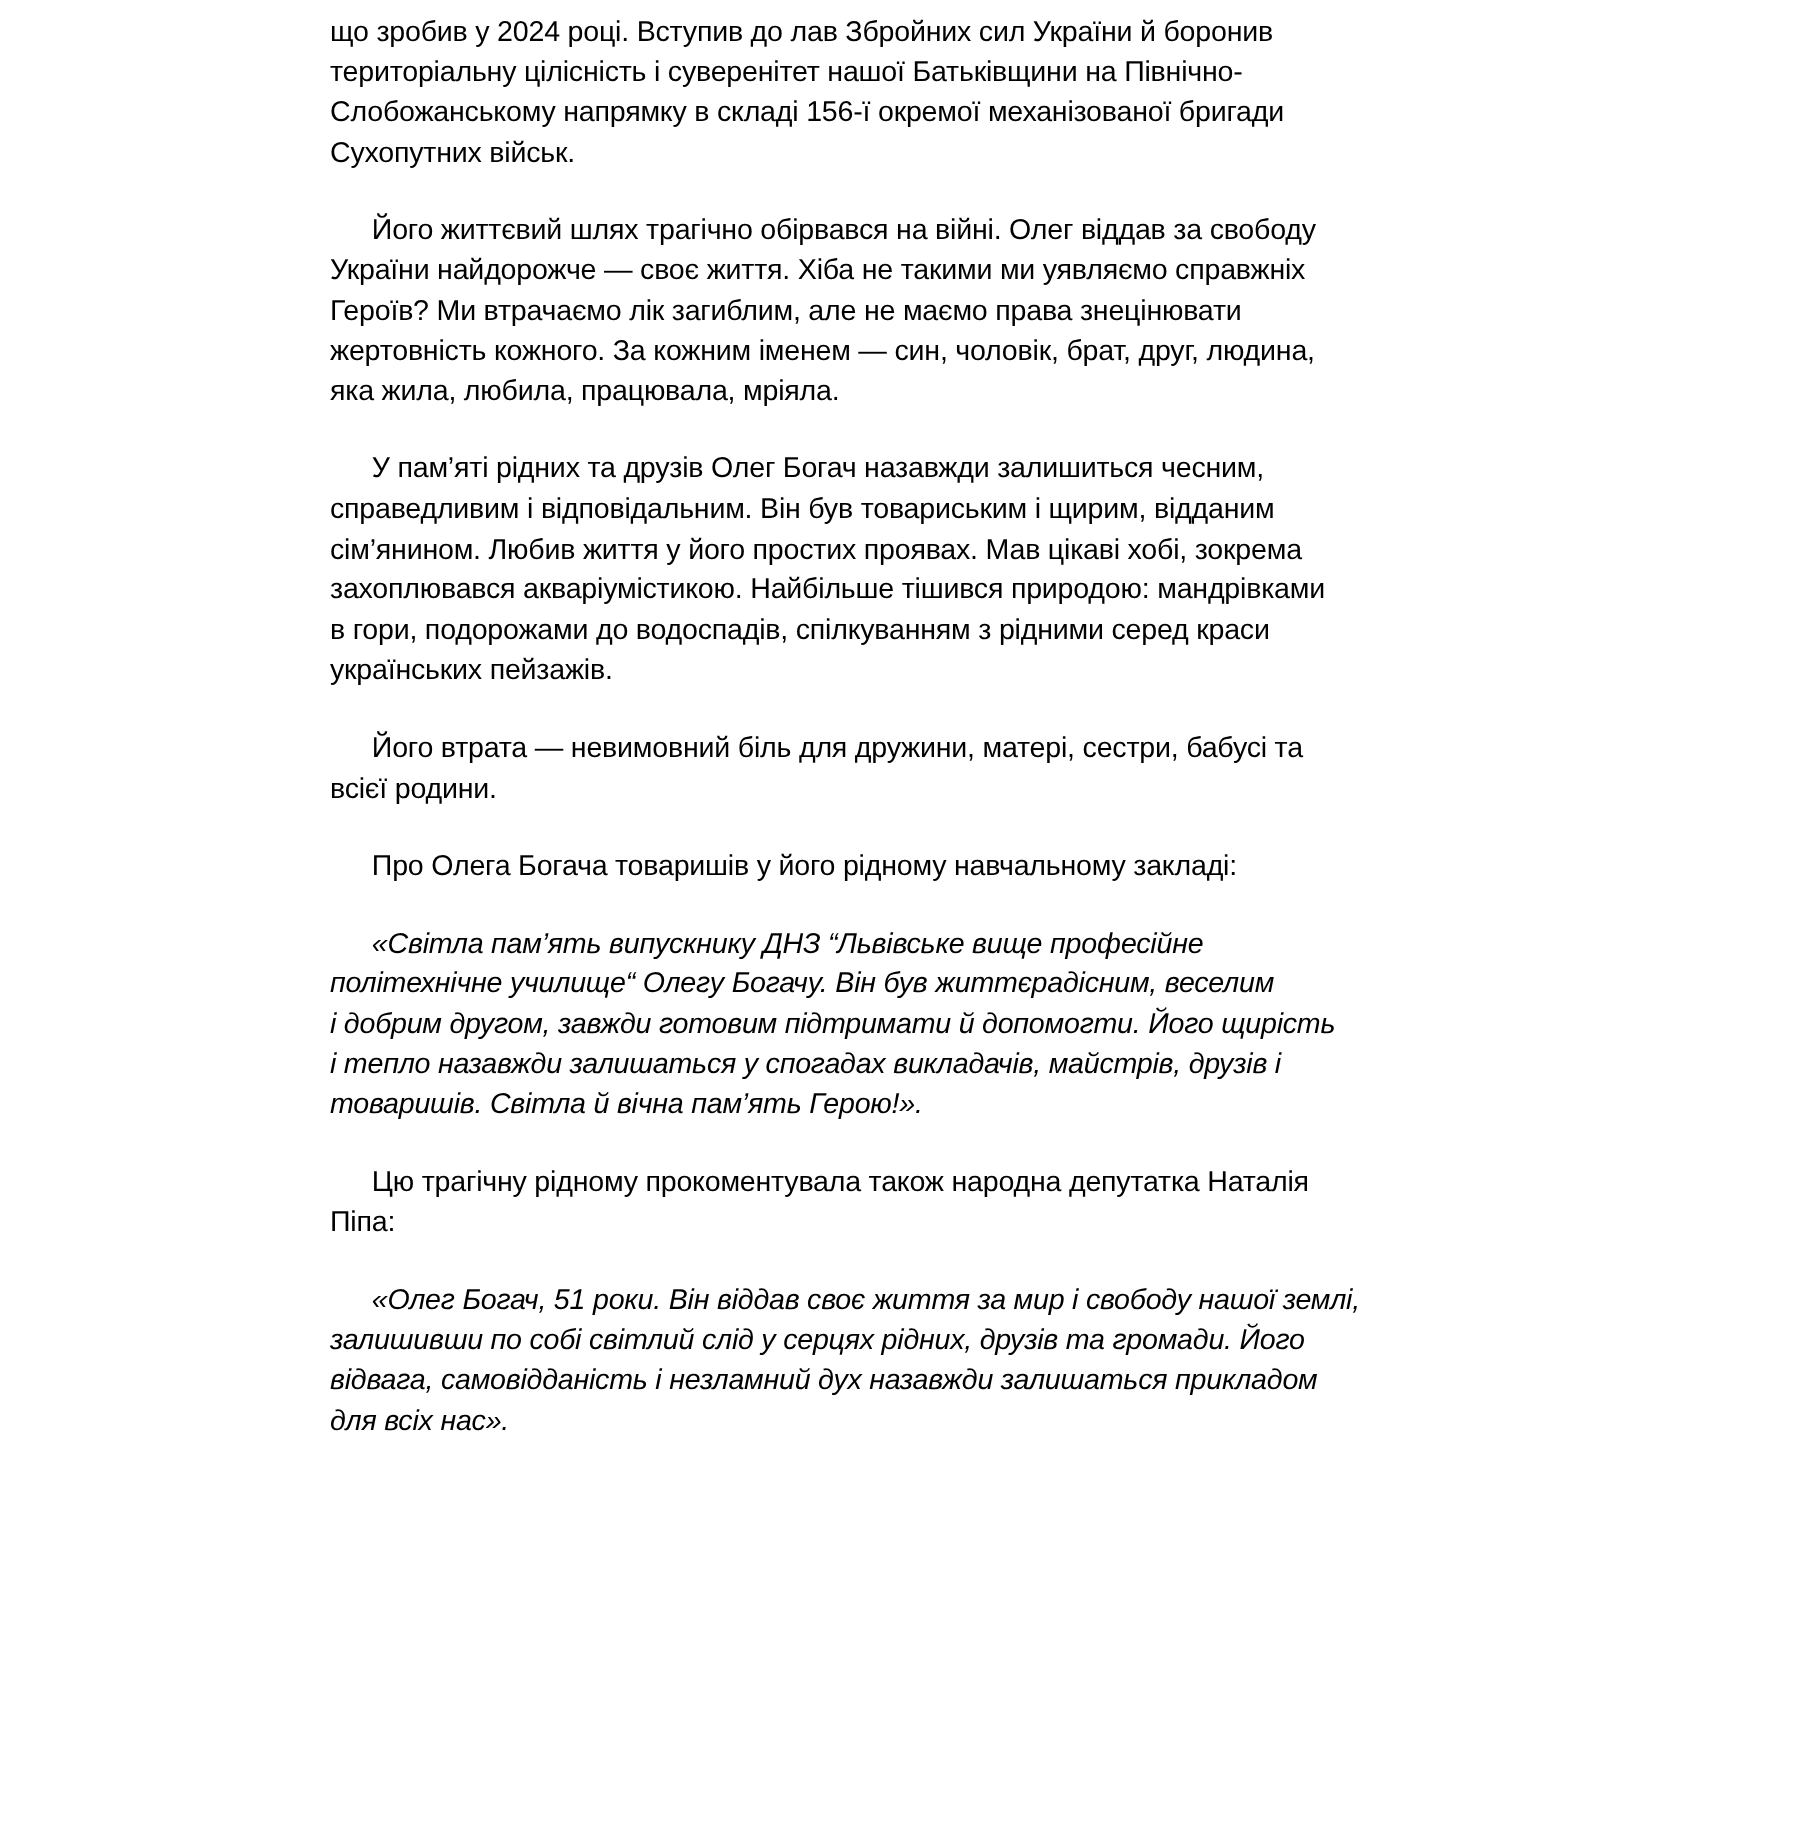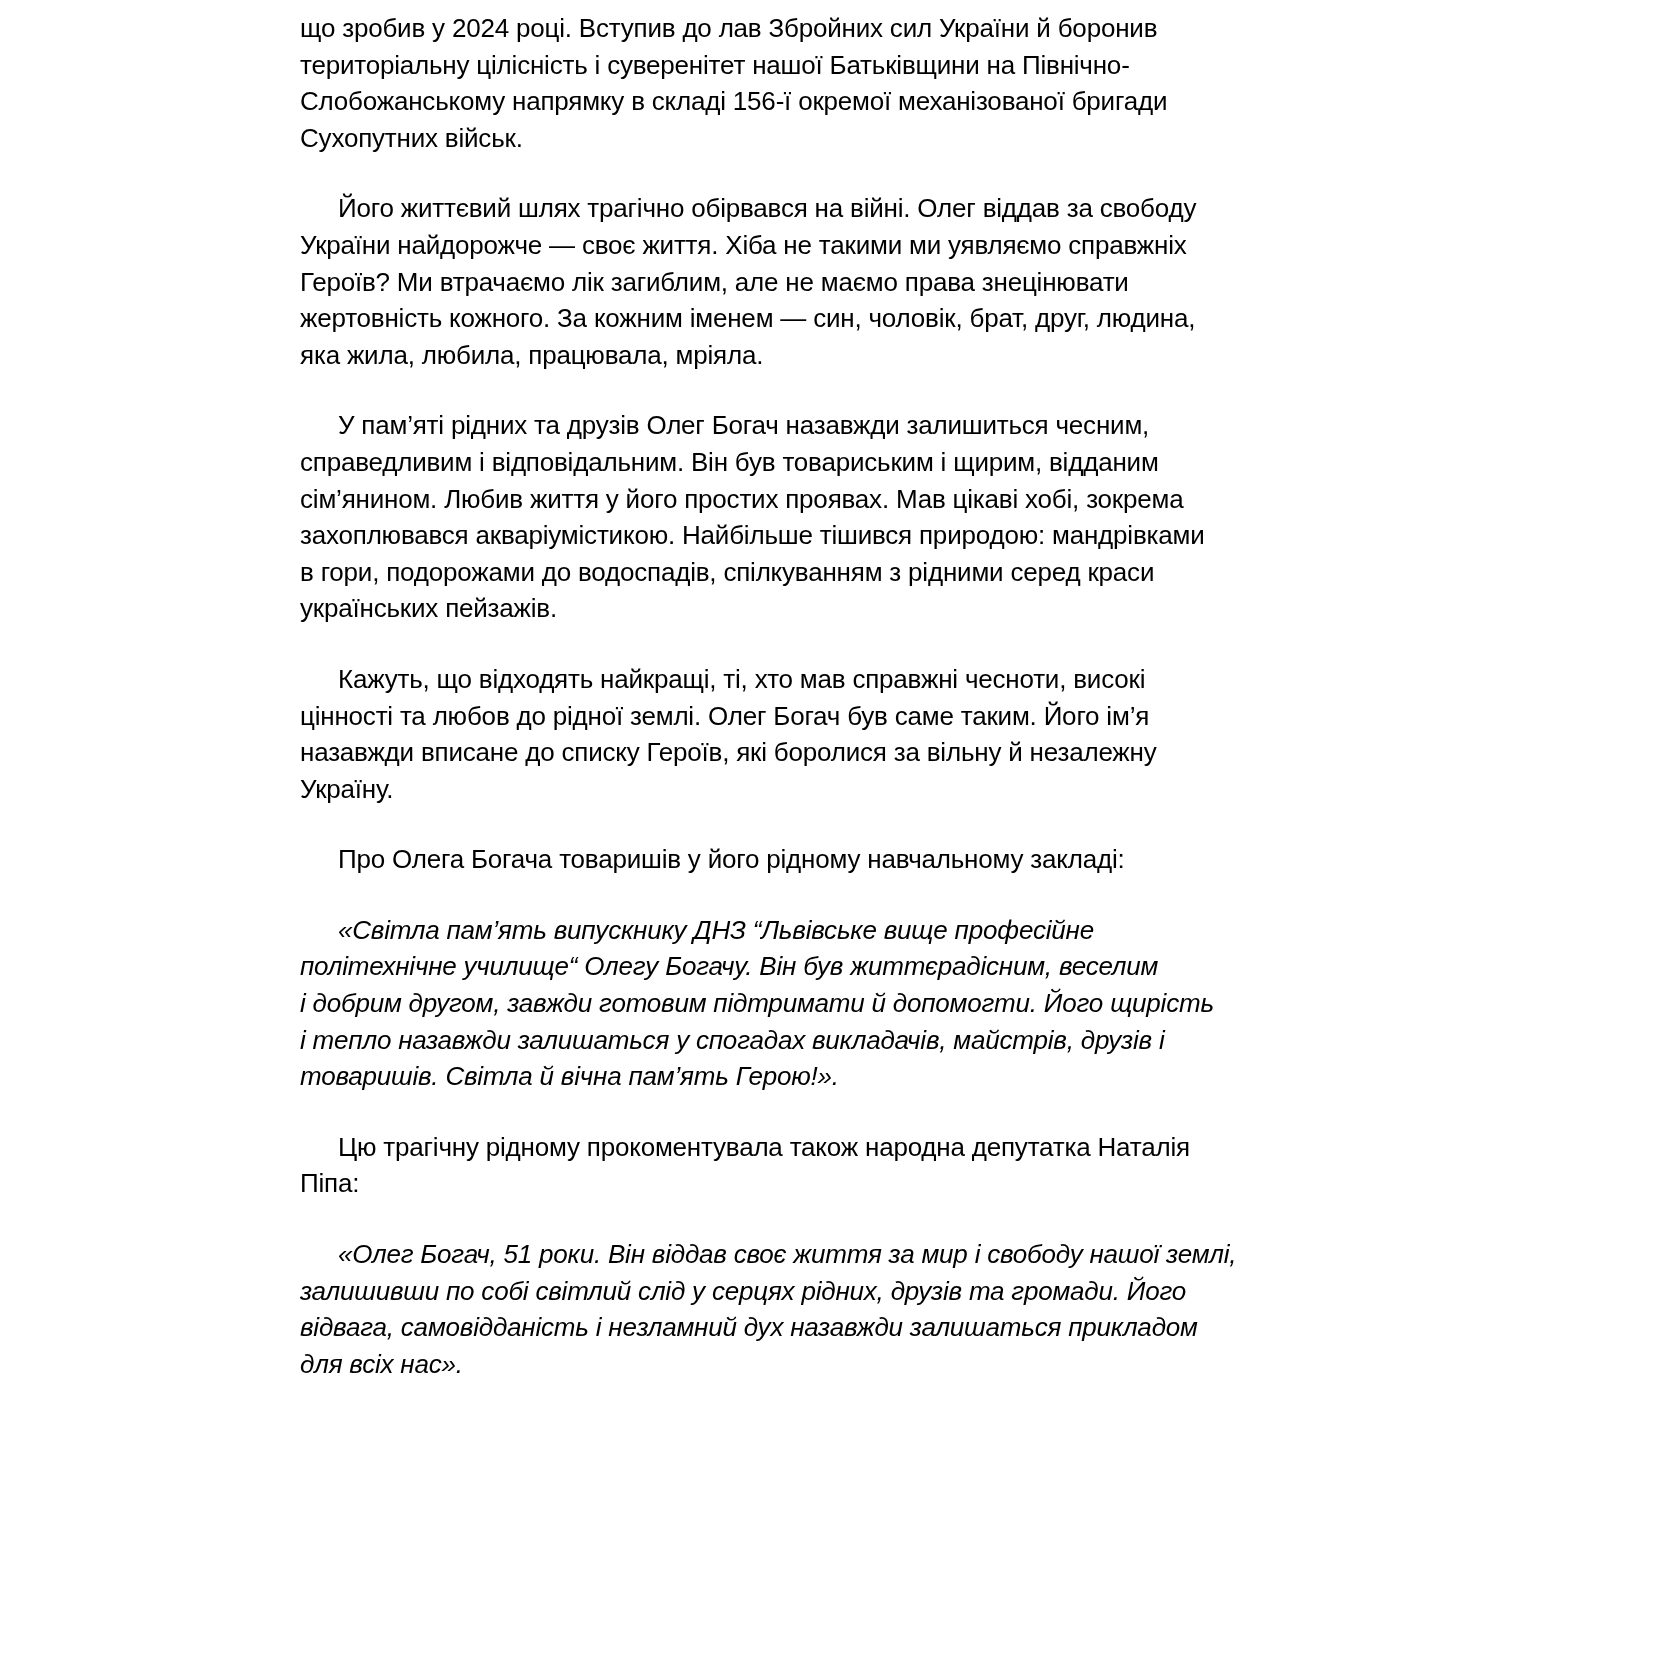"Його втрата — невимовний біль" p.para { html: none -> <p>Його втрата — невимовний біль для дружини, матері, сестри, бабусі та всієї родини.</p> }
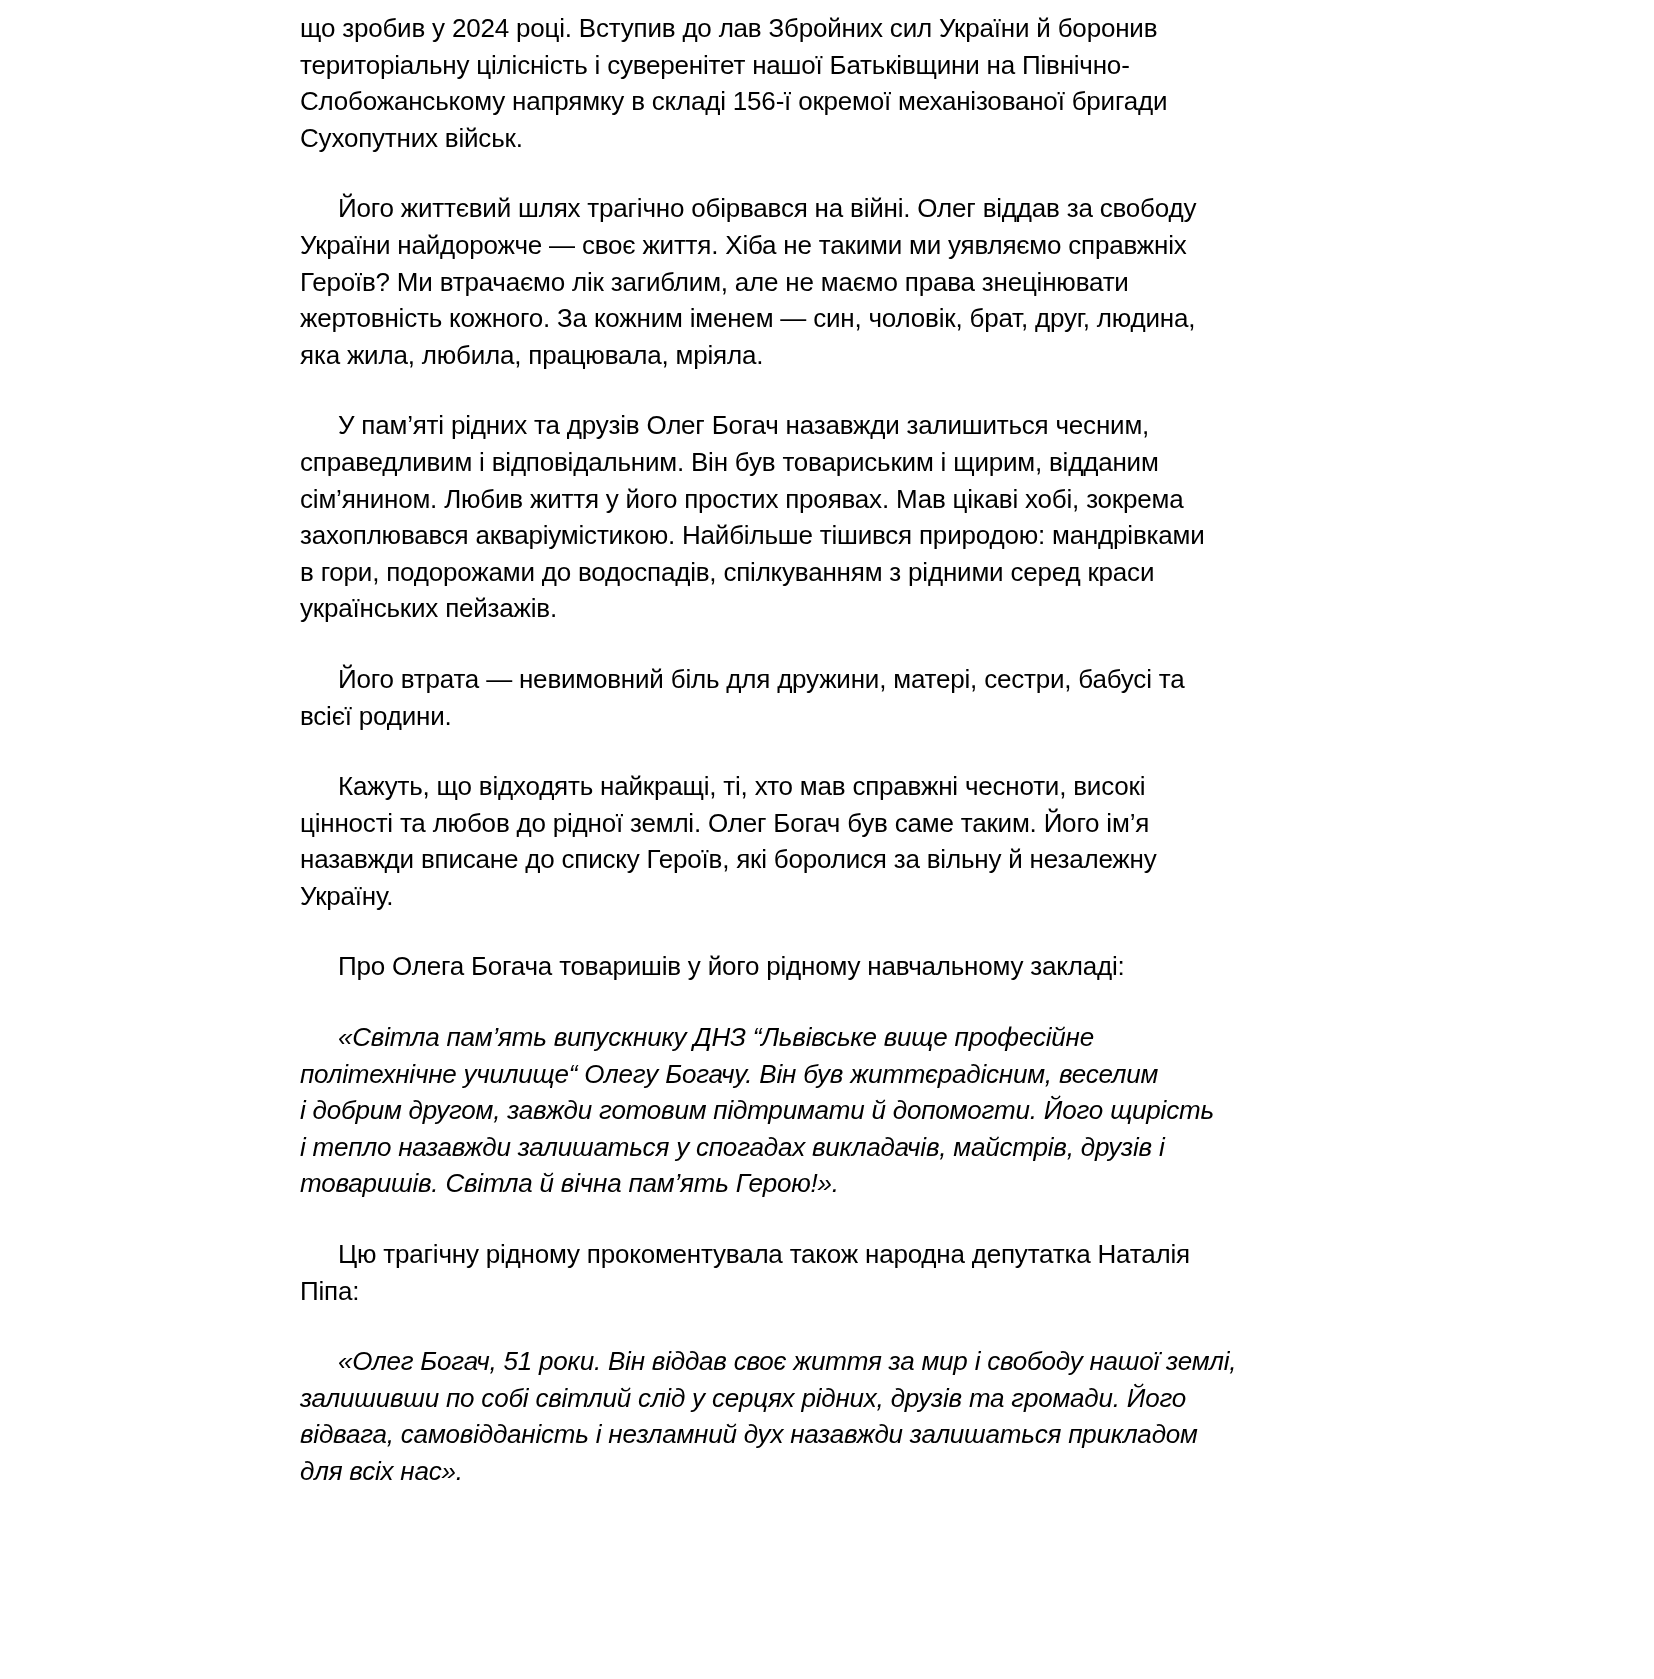"Кажуть, що відходять найкращі, ті," p.para { html: <p>Кажуть, що відходять найкращі, ті, хто мав справжні чесноти, високі цінності та любов до рідної землі. Олег Богач був саме таким. Його ім’я назавжди вписане до списку Героїв, які боролися за вільну й незалежну Україну.</p> -> none }
